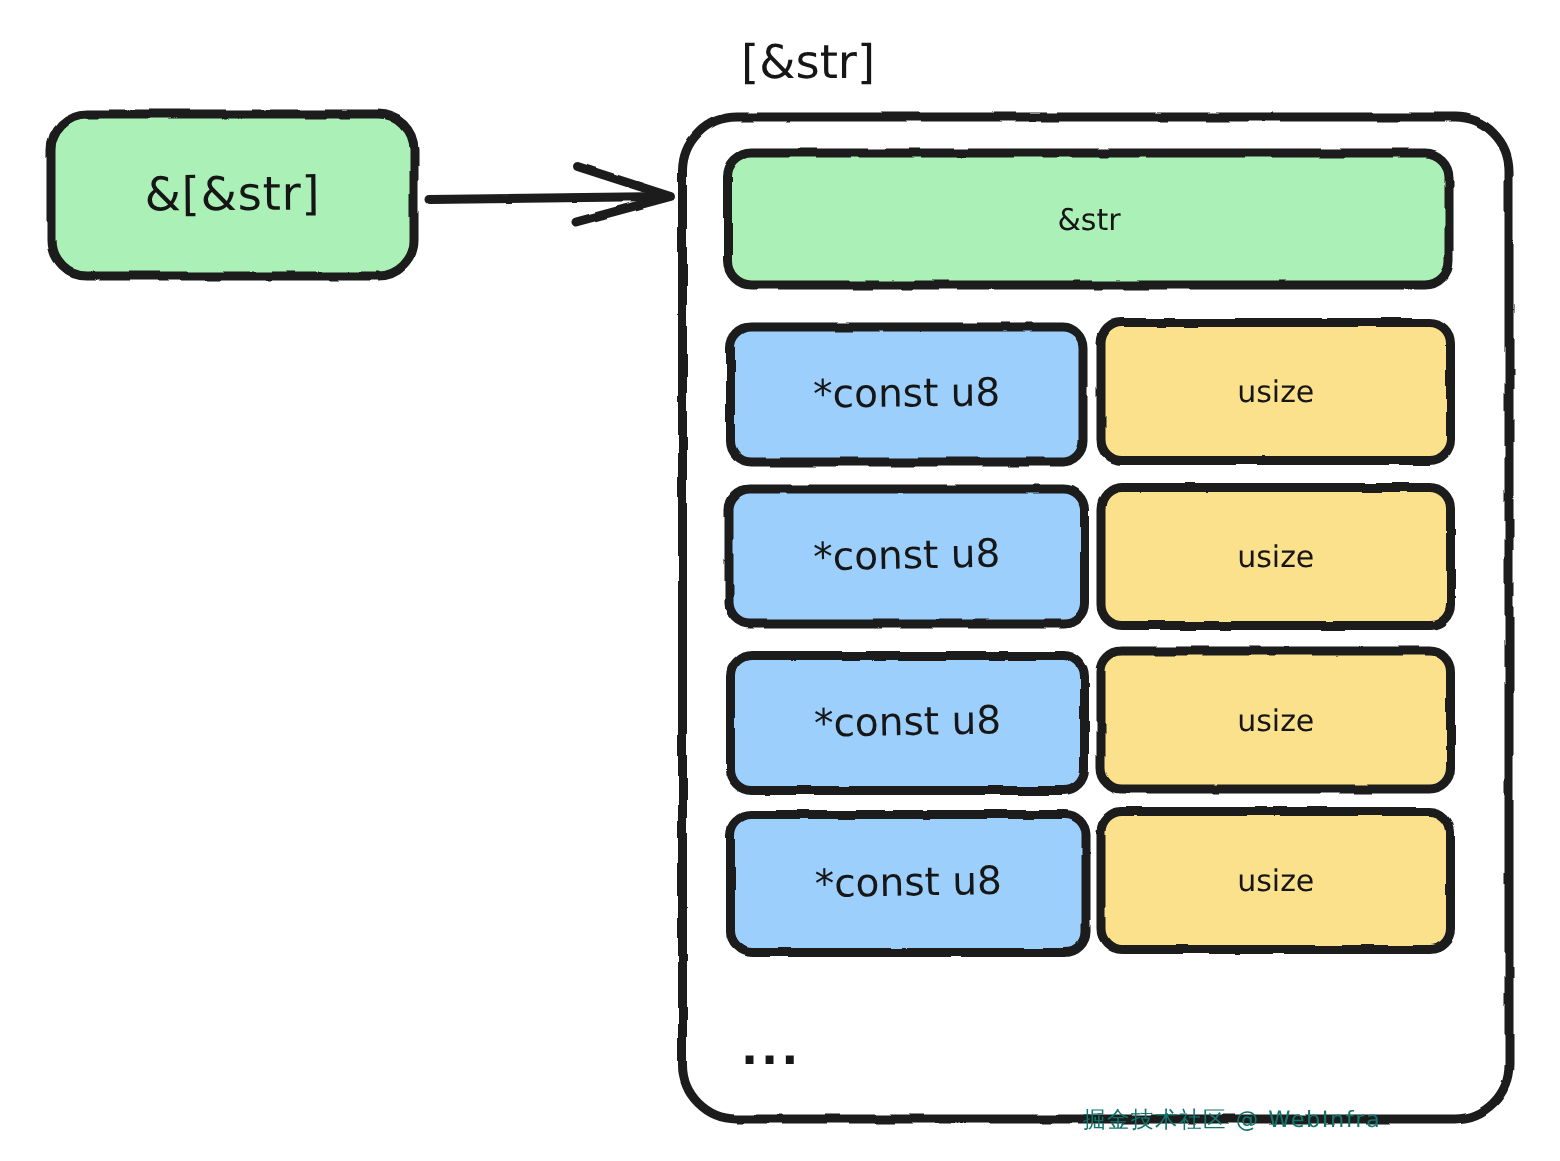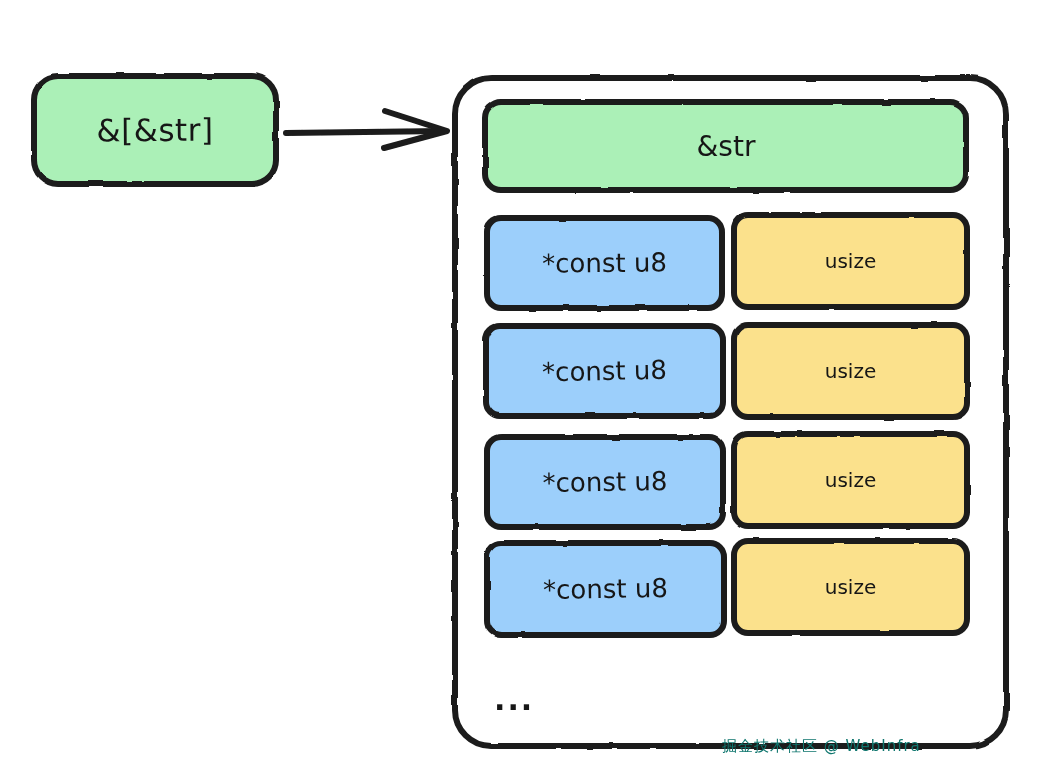"[&str]" div.label { html: none -> <div>[&amp;str]</div> }
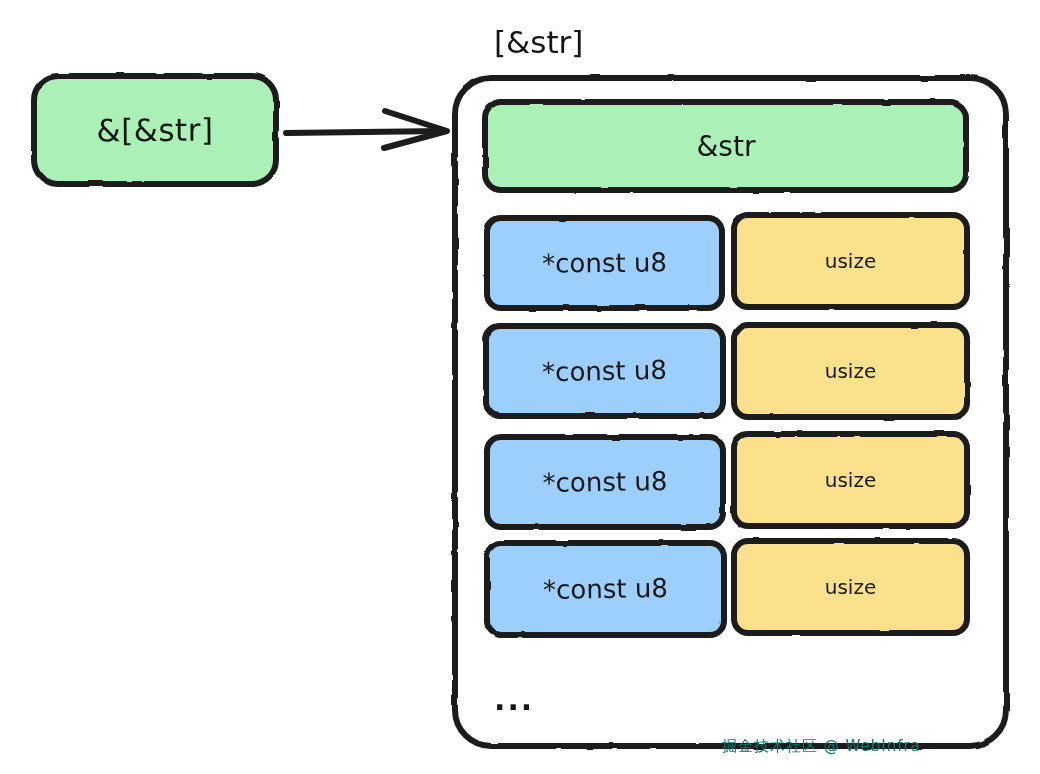"&str" .lbl-header { font-size: 28px -> 20px }
